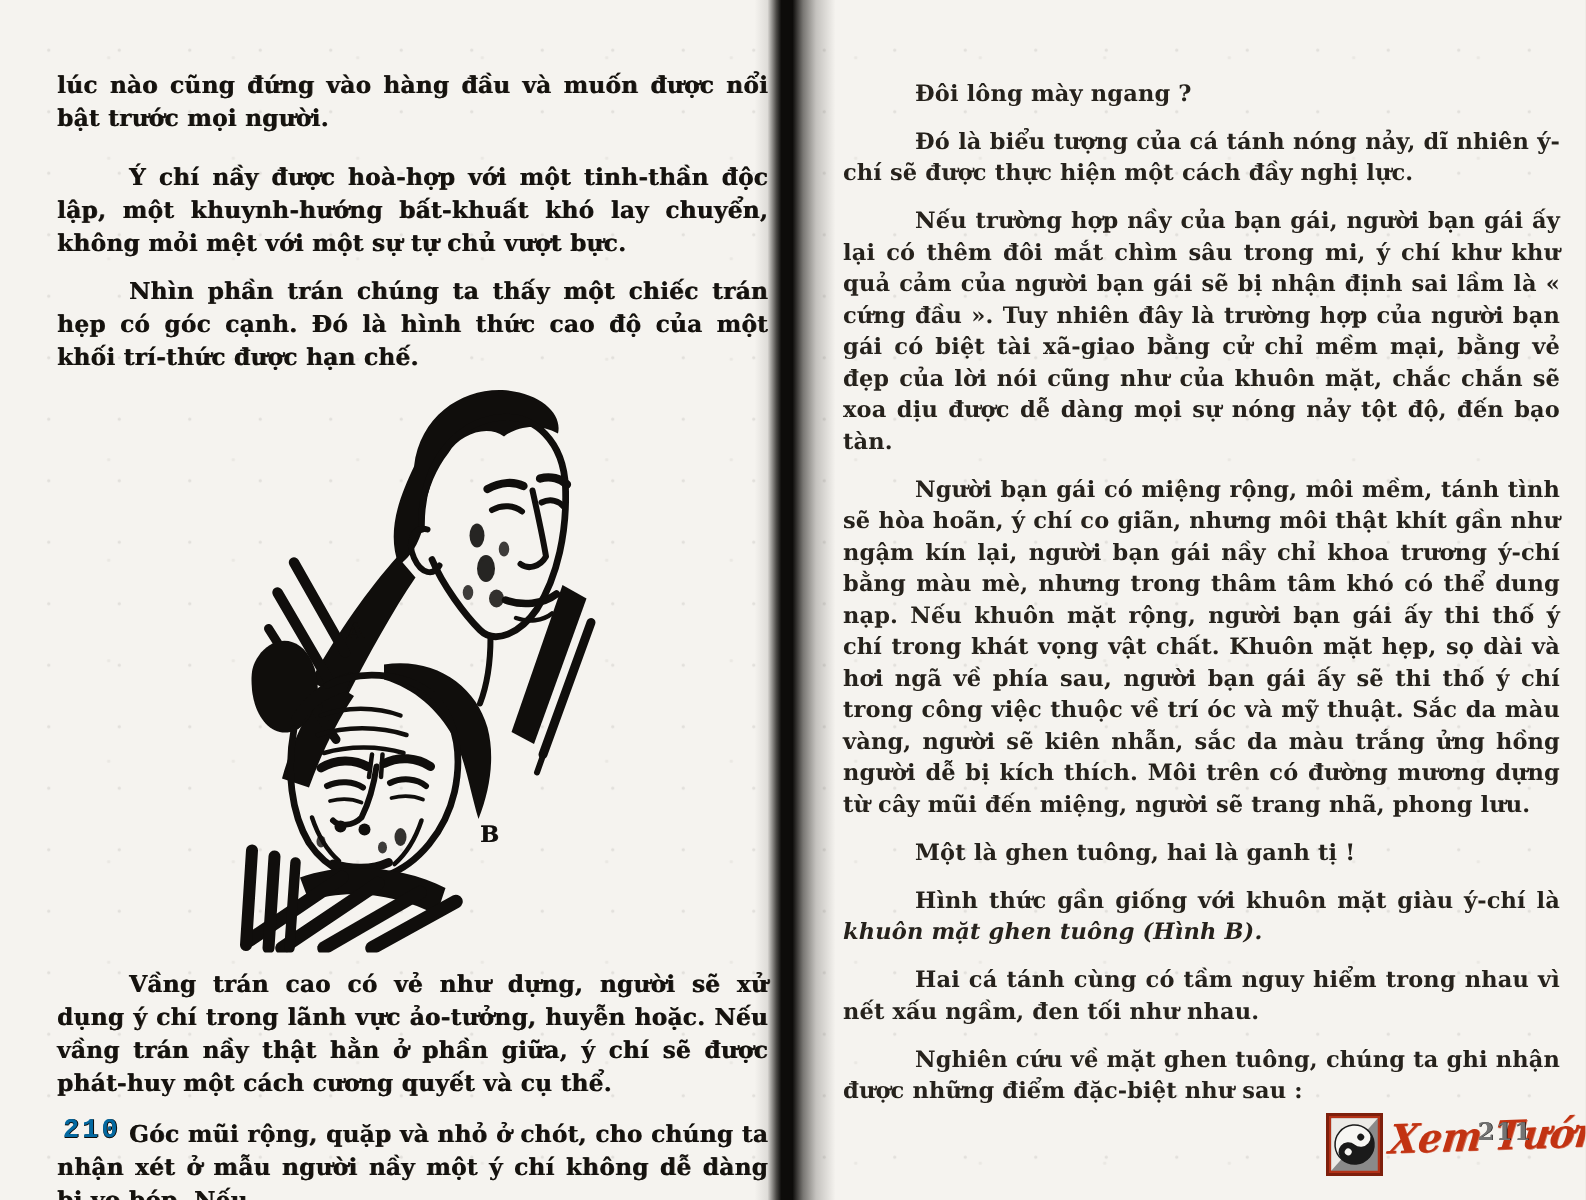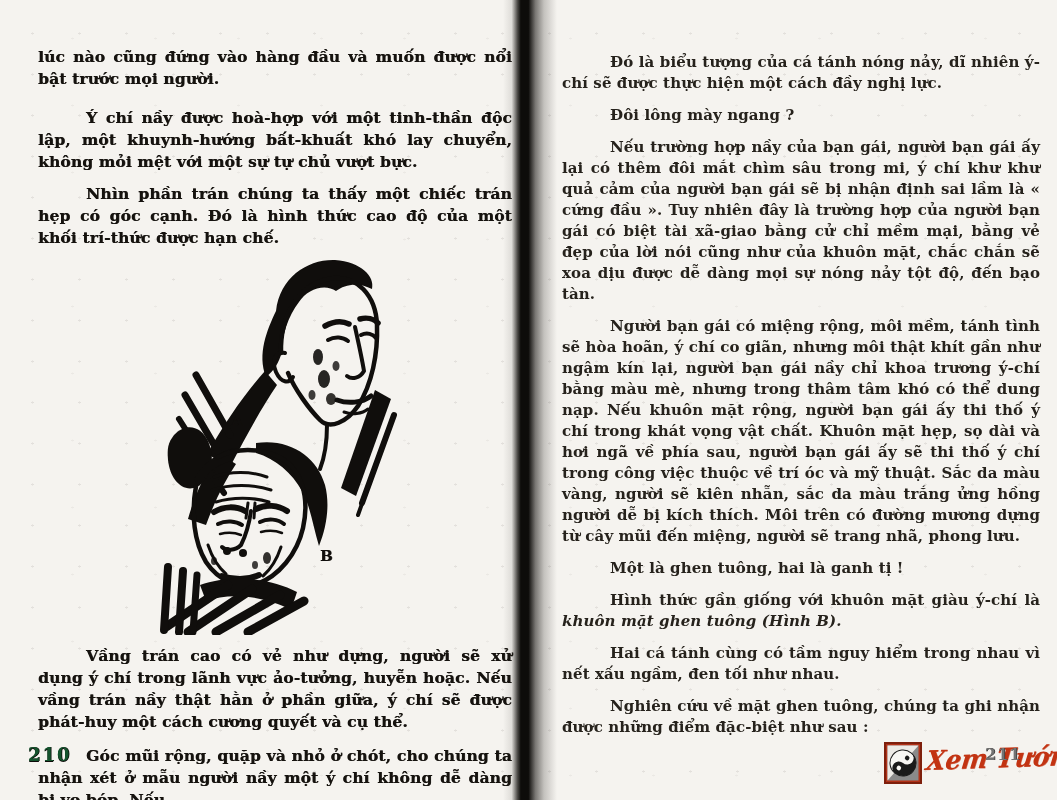"Đó là biểu tượng của" p { order: before "Đôi lông mày ngang ?" -> after "Đôi lông mày ngang ?" }
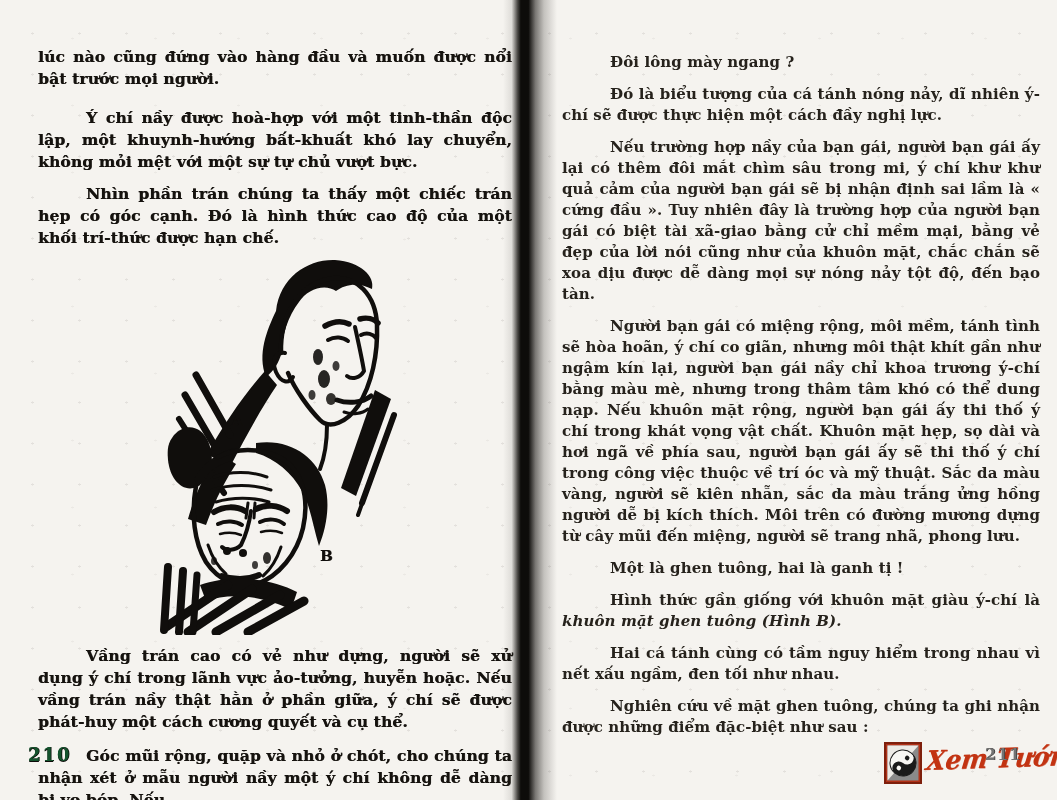"210" .pageno-left { color: #14532d -> #0369a1; font-family: none -> Liberation Mono, monospace; left: 28px -> 42px }
